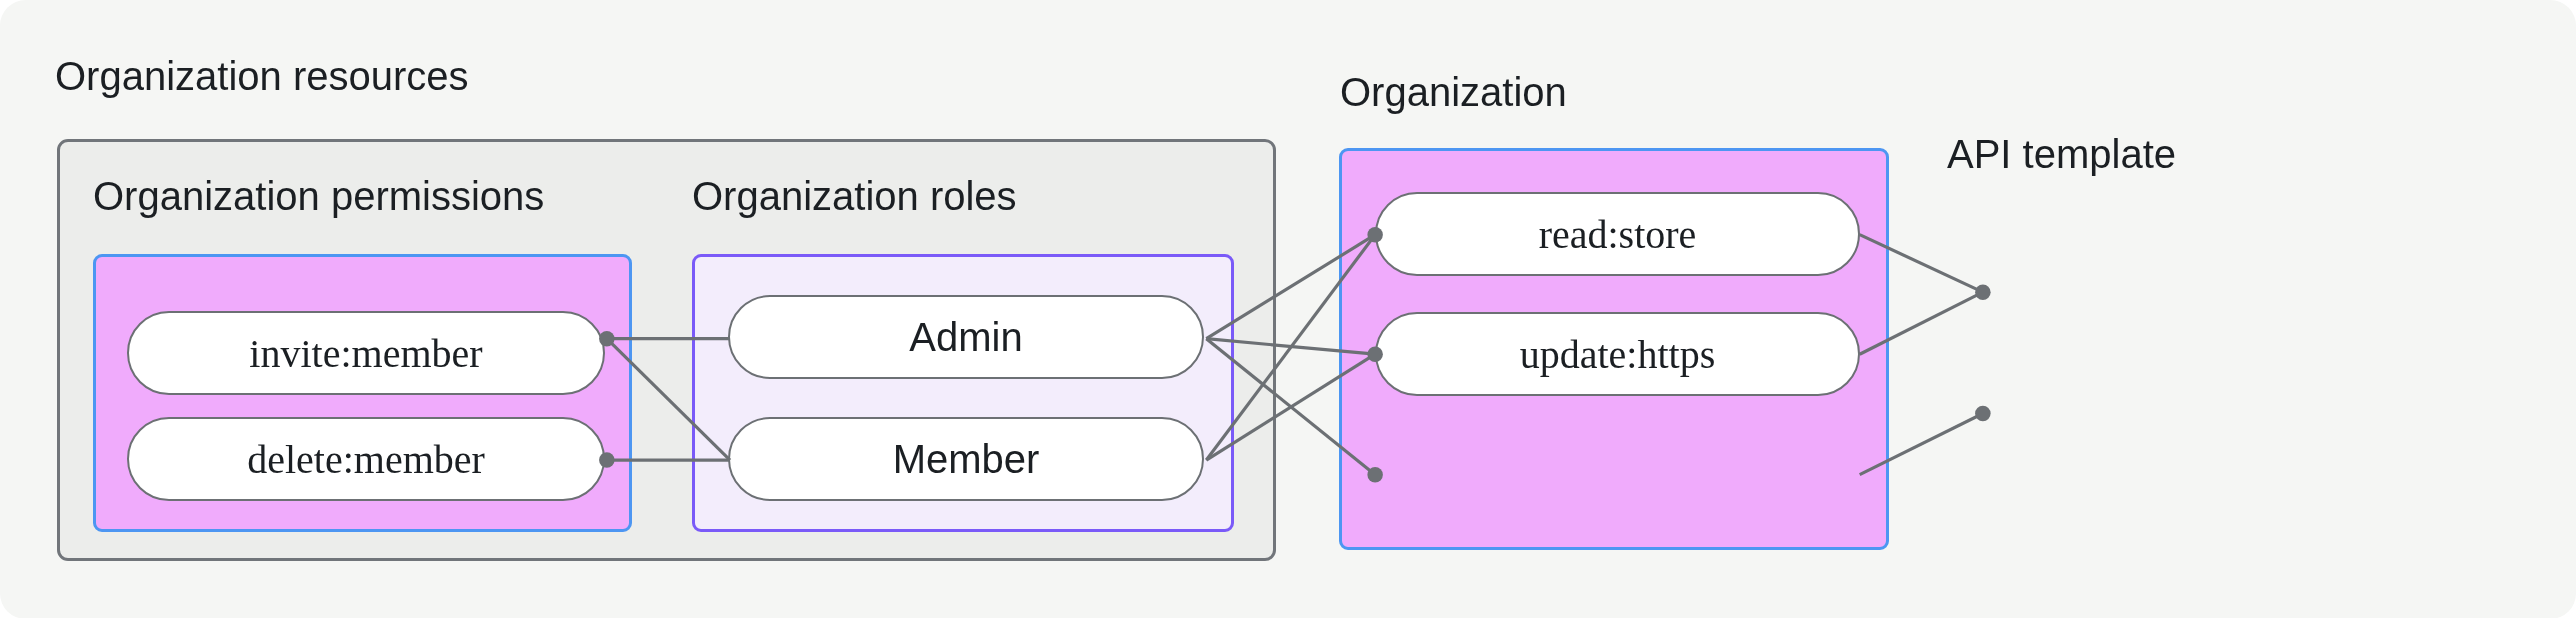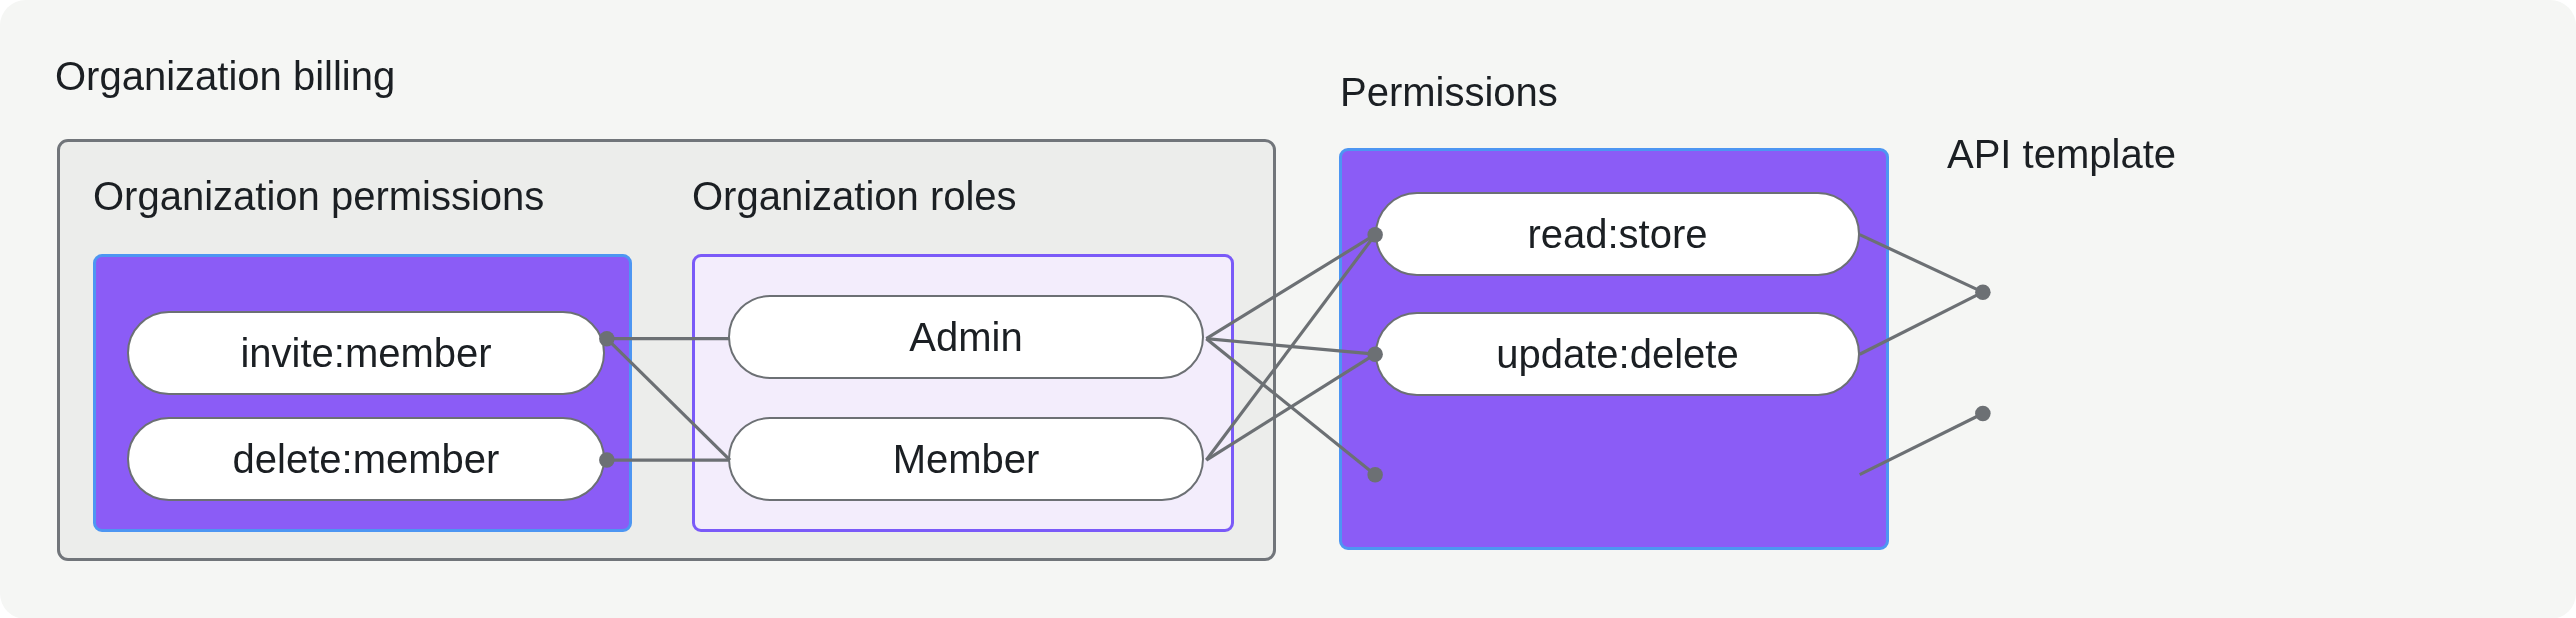"Organization billing" div.diagram-label { text: billing -> resources }
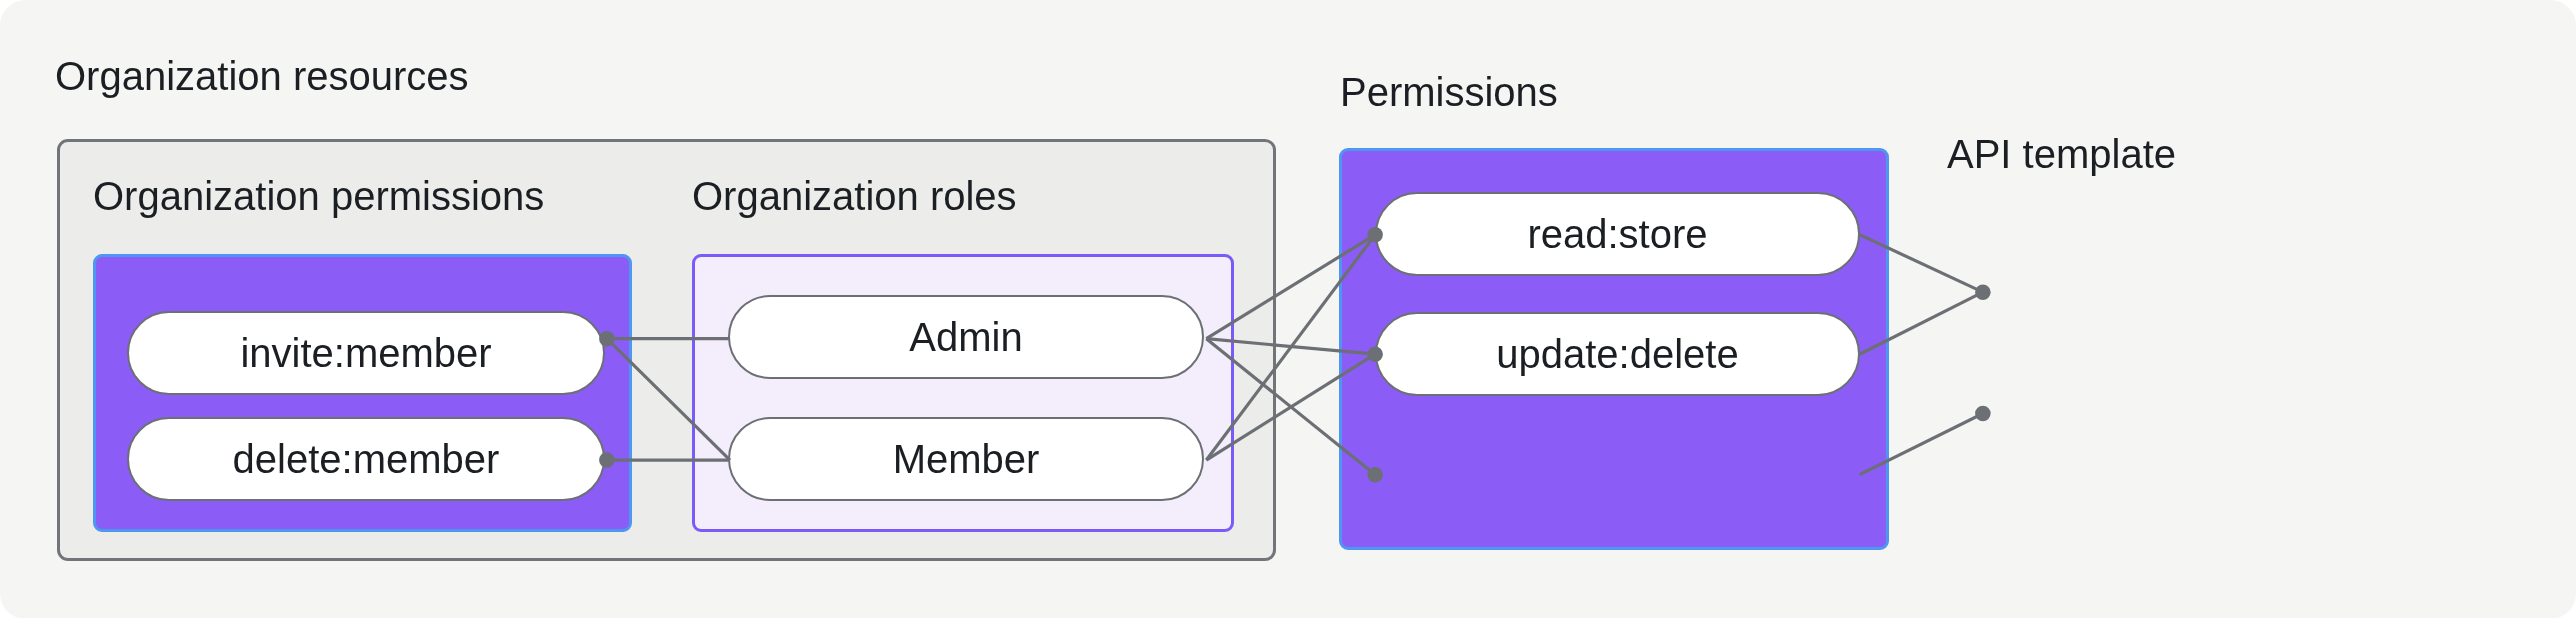"Permissions" div.diagram-label { text: Permissions -> Organization }
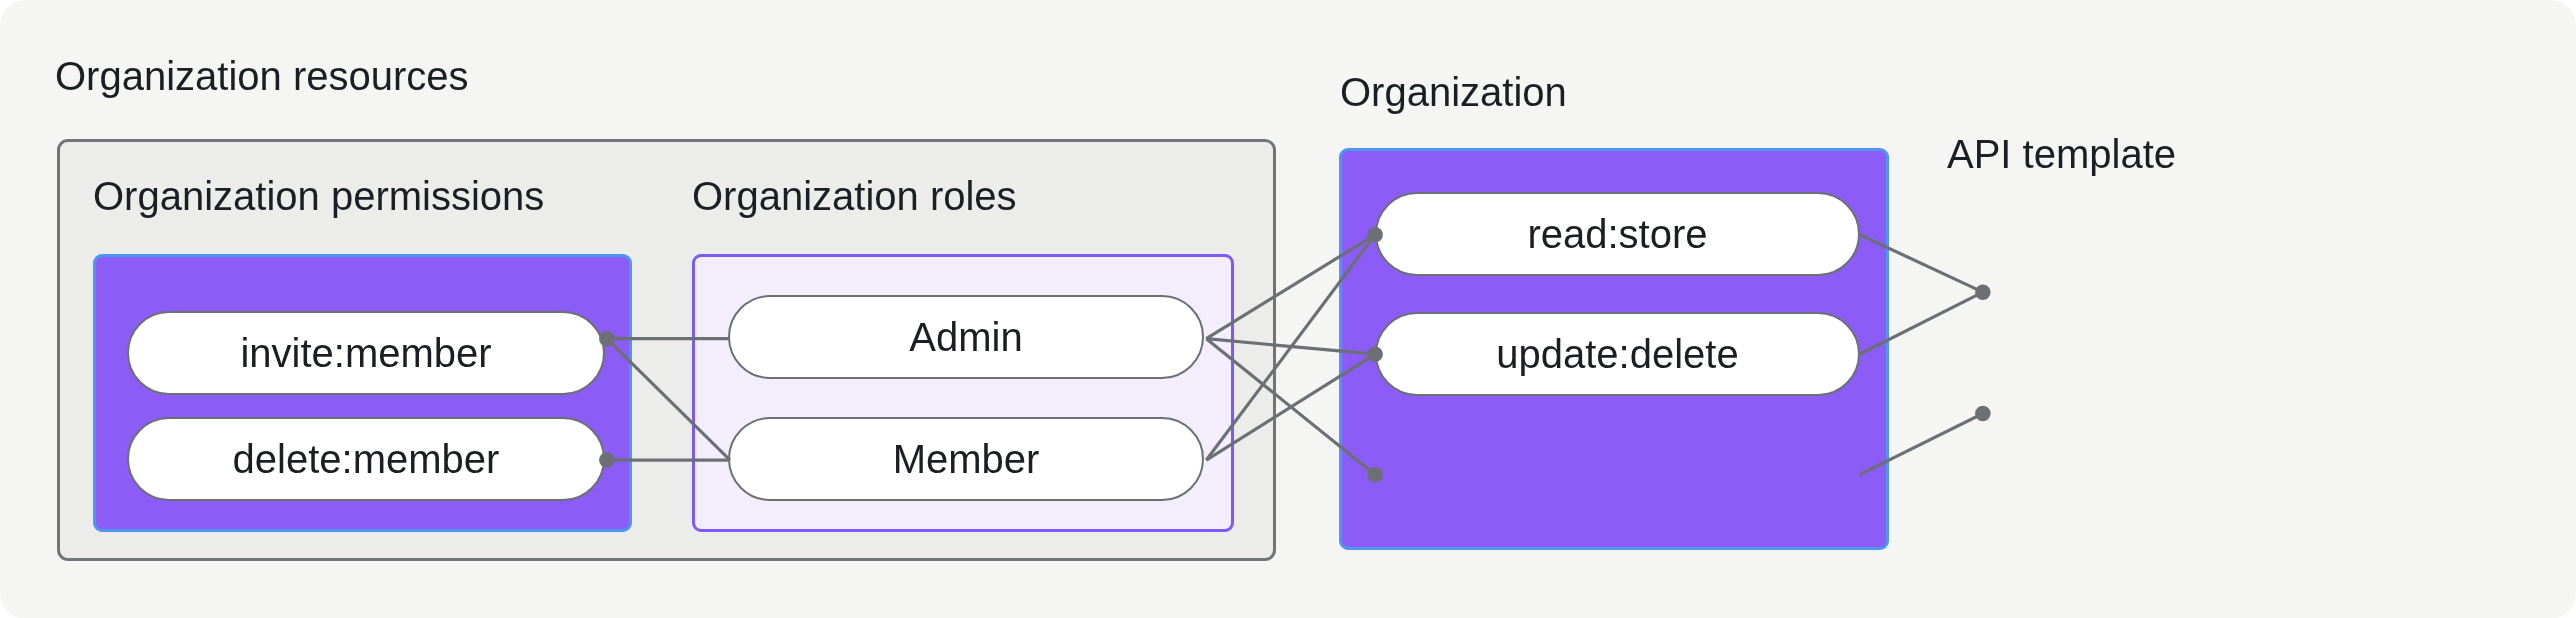"read:store" .subbox.blue { background: #8b5cf6 -> #f0abfc; font-family: none -> Liberation Serif, serif }
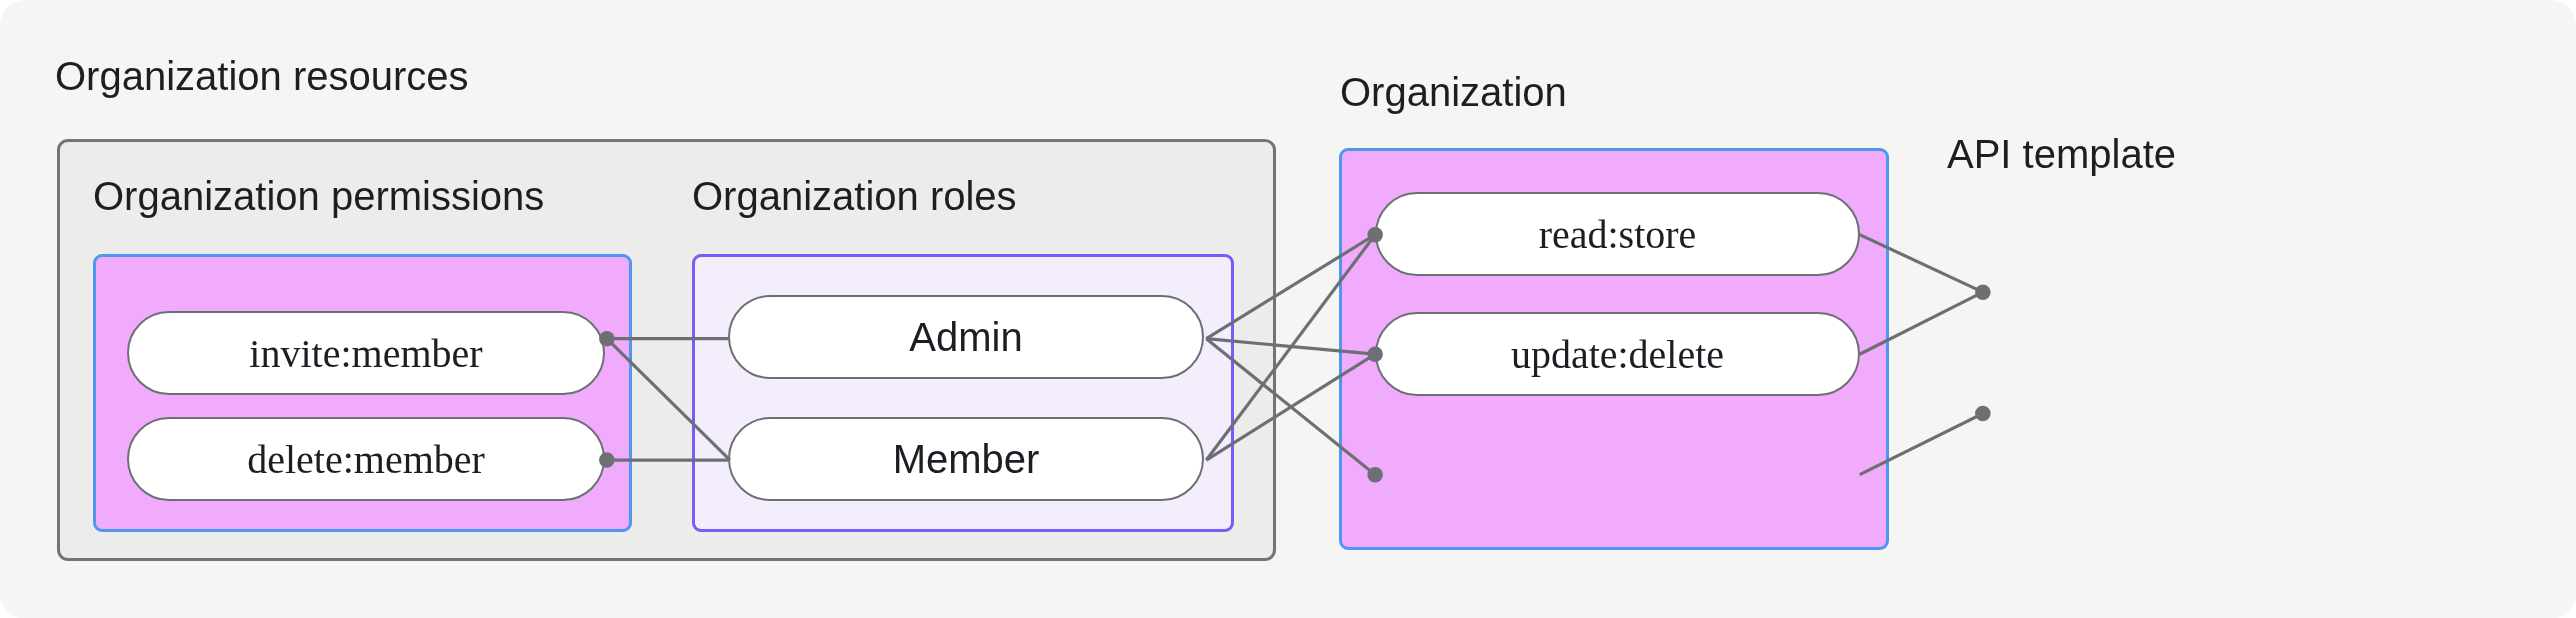"update:delete" div.pill { text: update:delete -> update:https }
